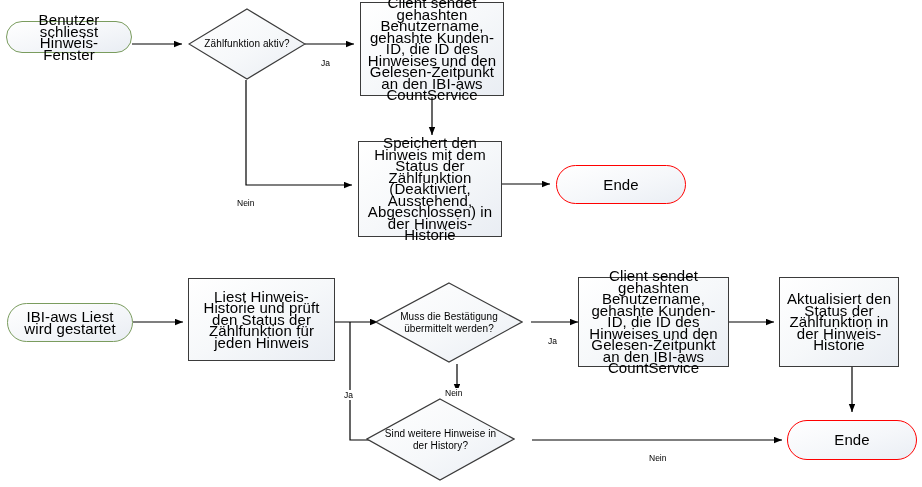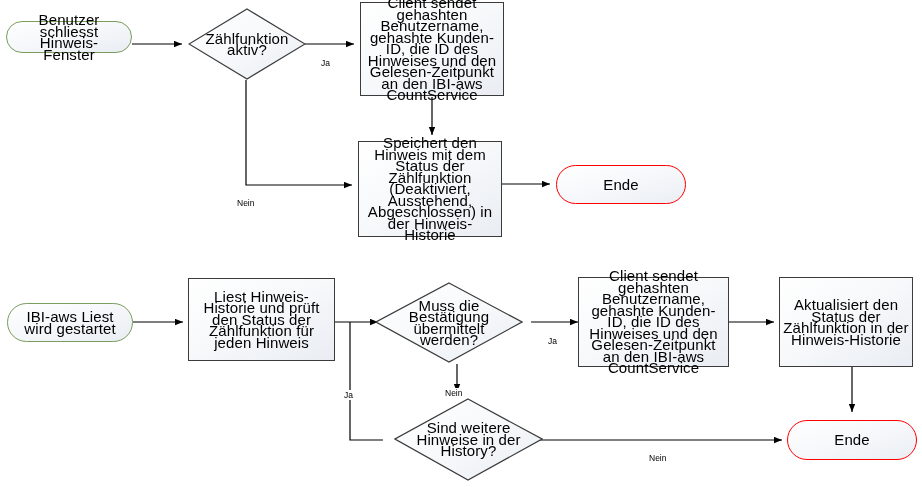"Zählfunktion aktiv?" .decision { font-size: 15px -> 10px }
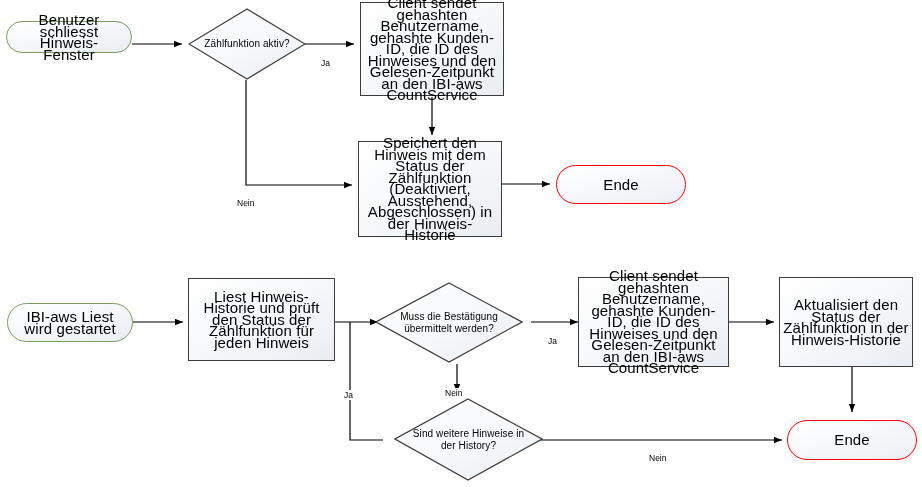"Aktualisiert den Status der Zählfunktion" div.node { width: 134px -> 120px }
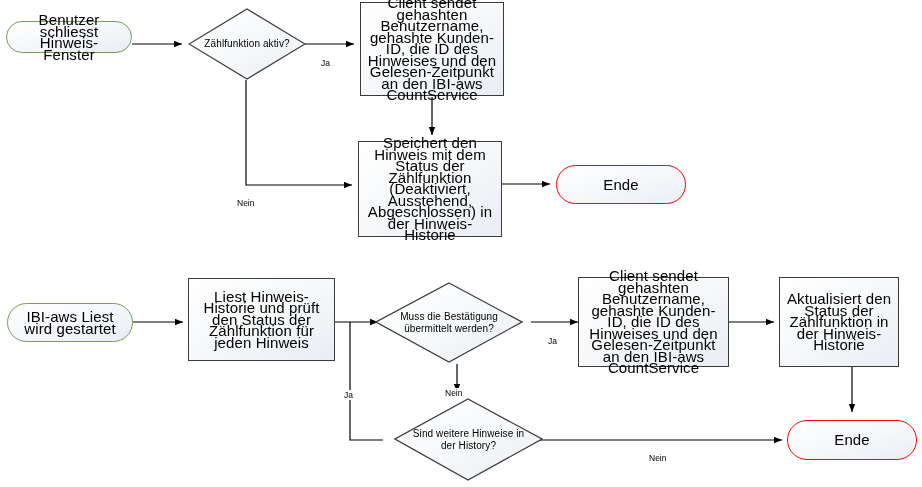"Sind weitere Hinweise in der" div.decision { left: 394px -> 366px }
